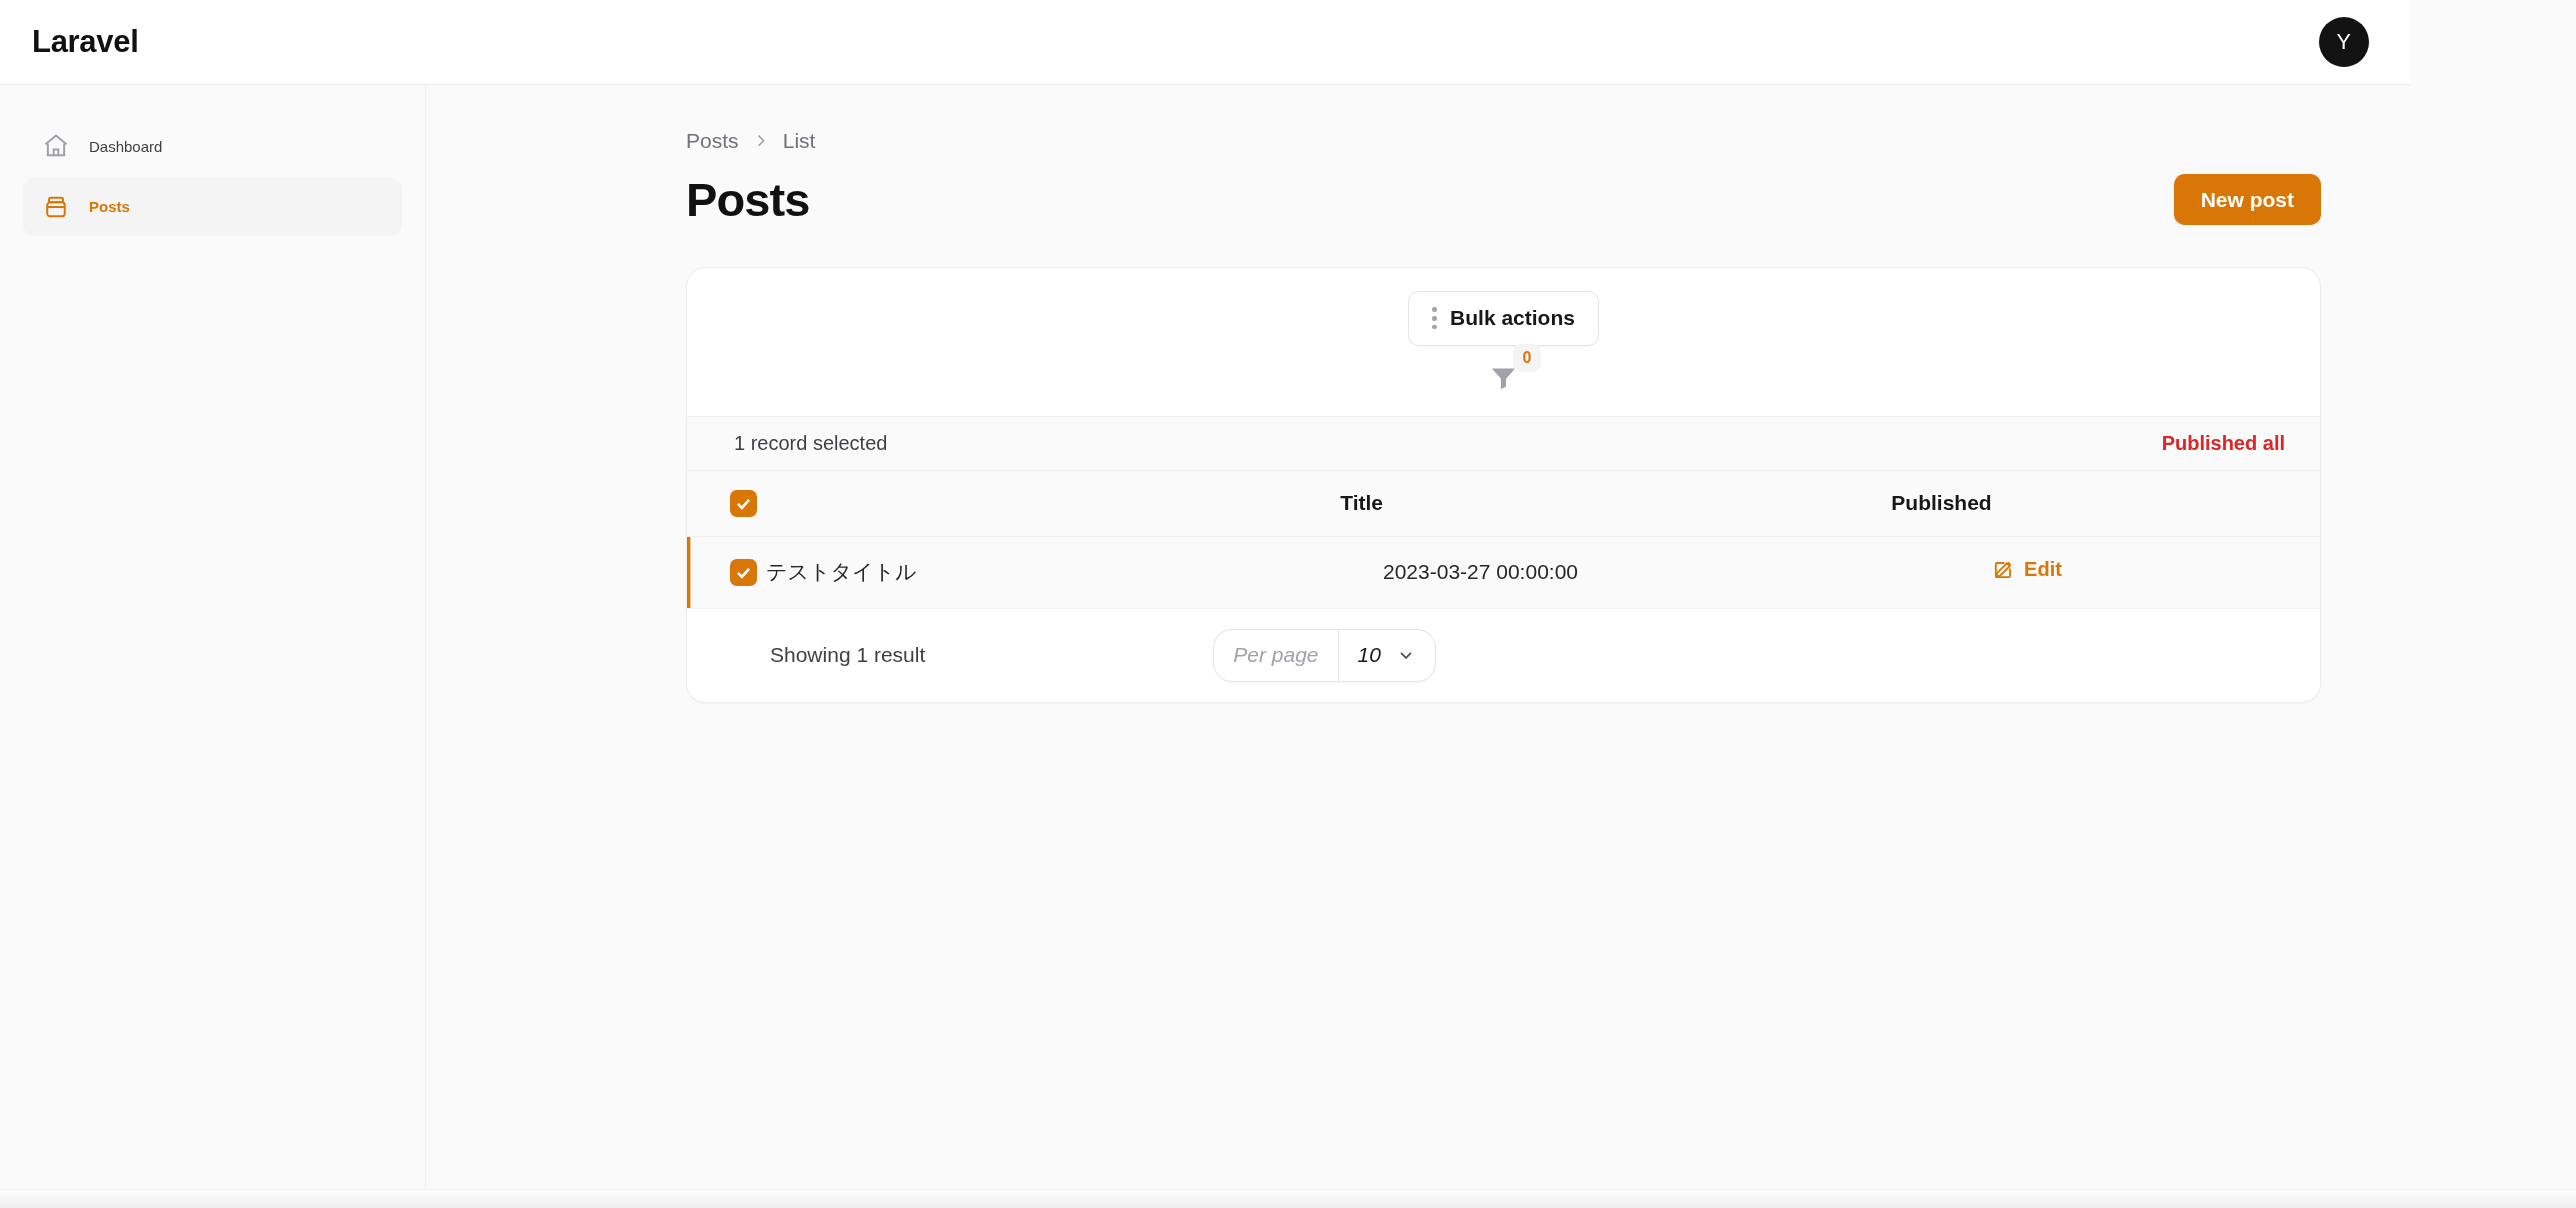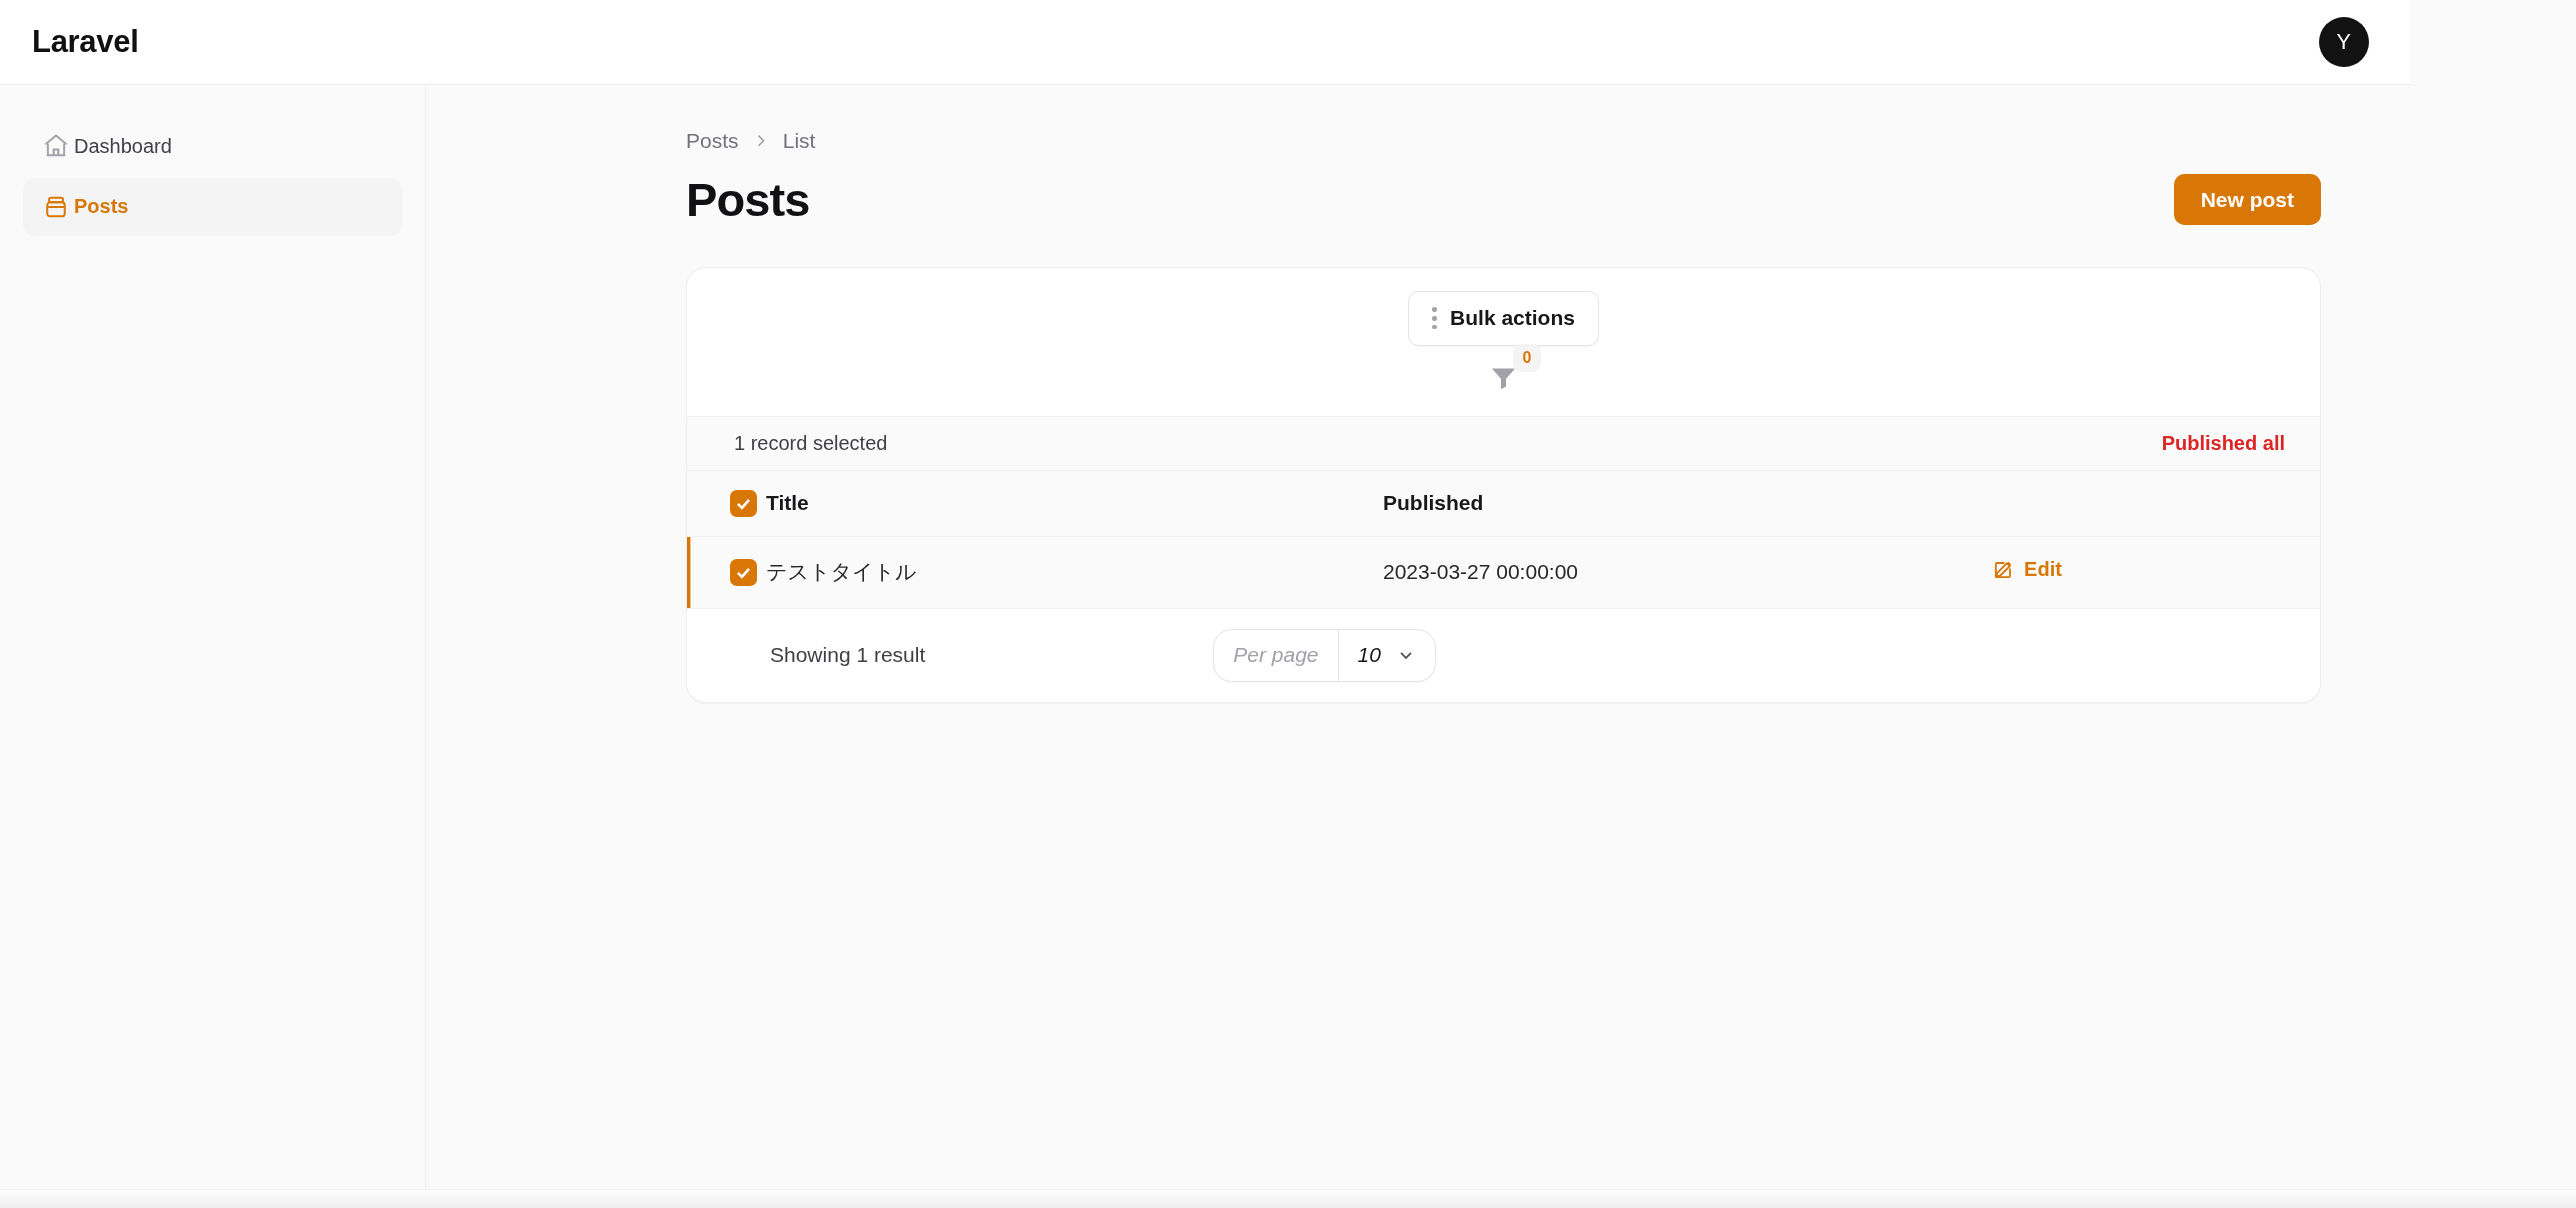"Dashboard" .nav-item { font-size: 20px -> 15px; gap: 4px -> 19px }
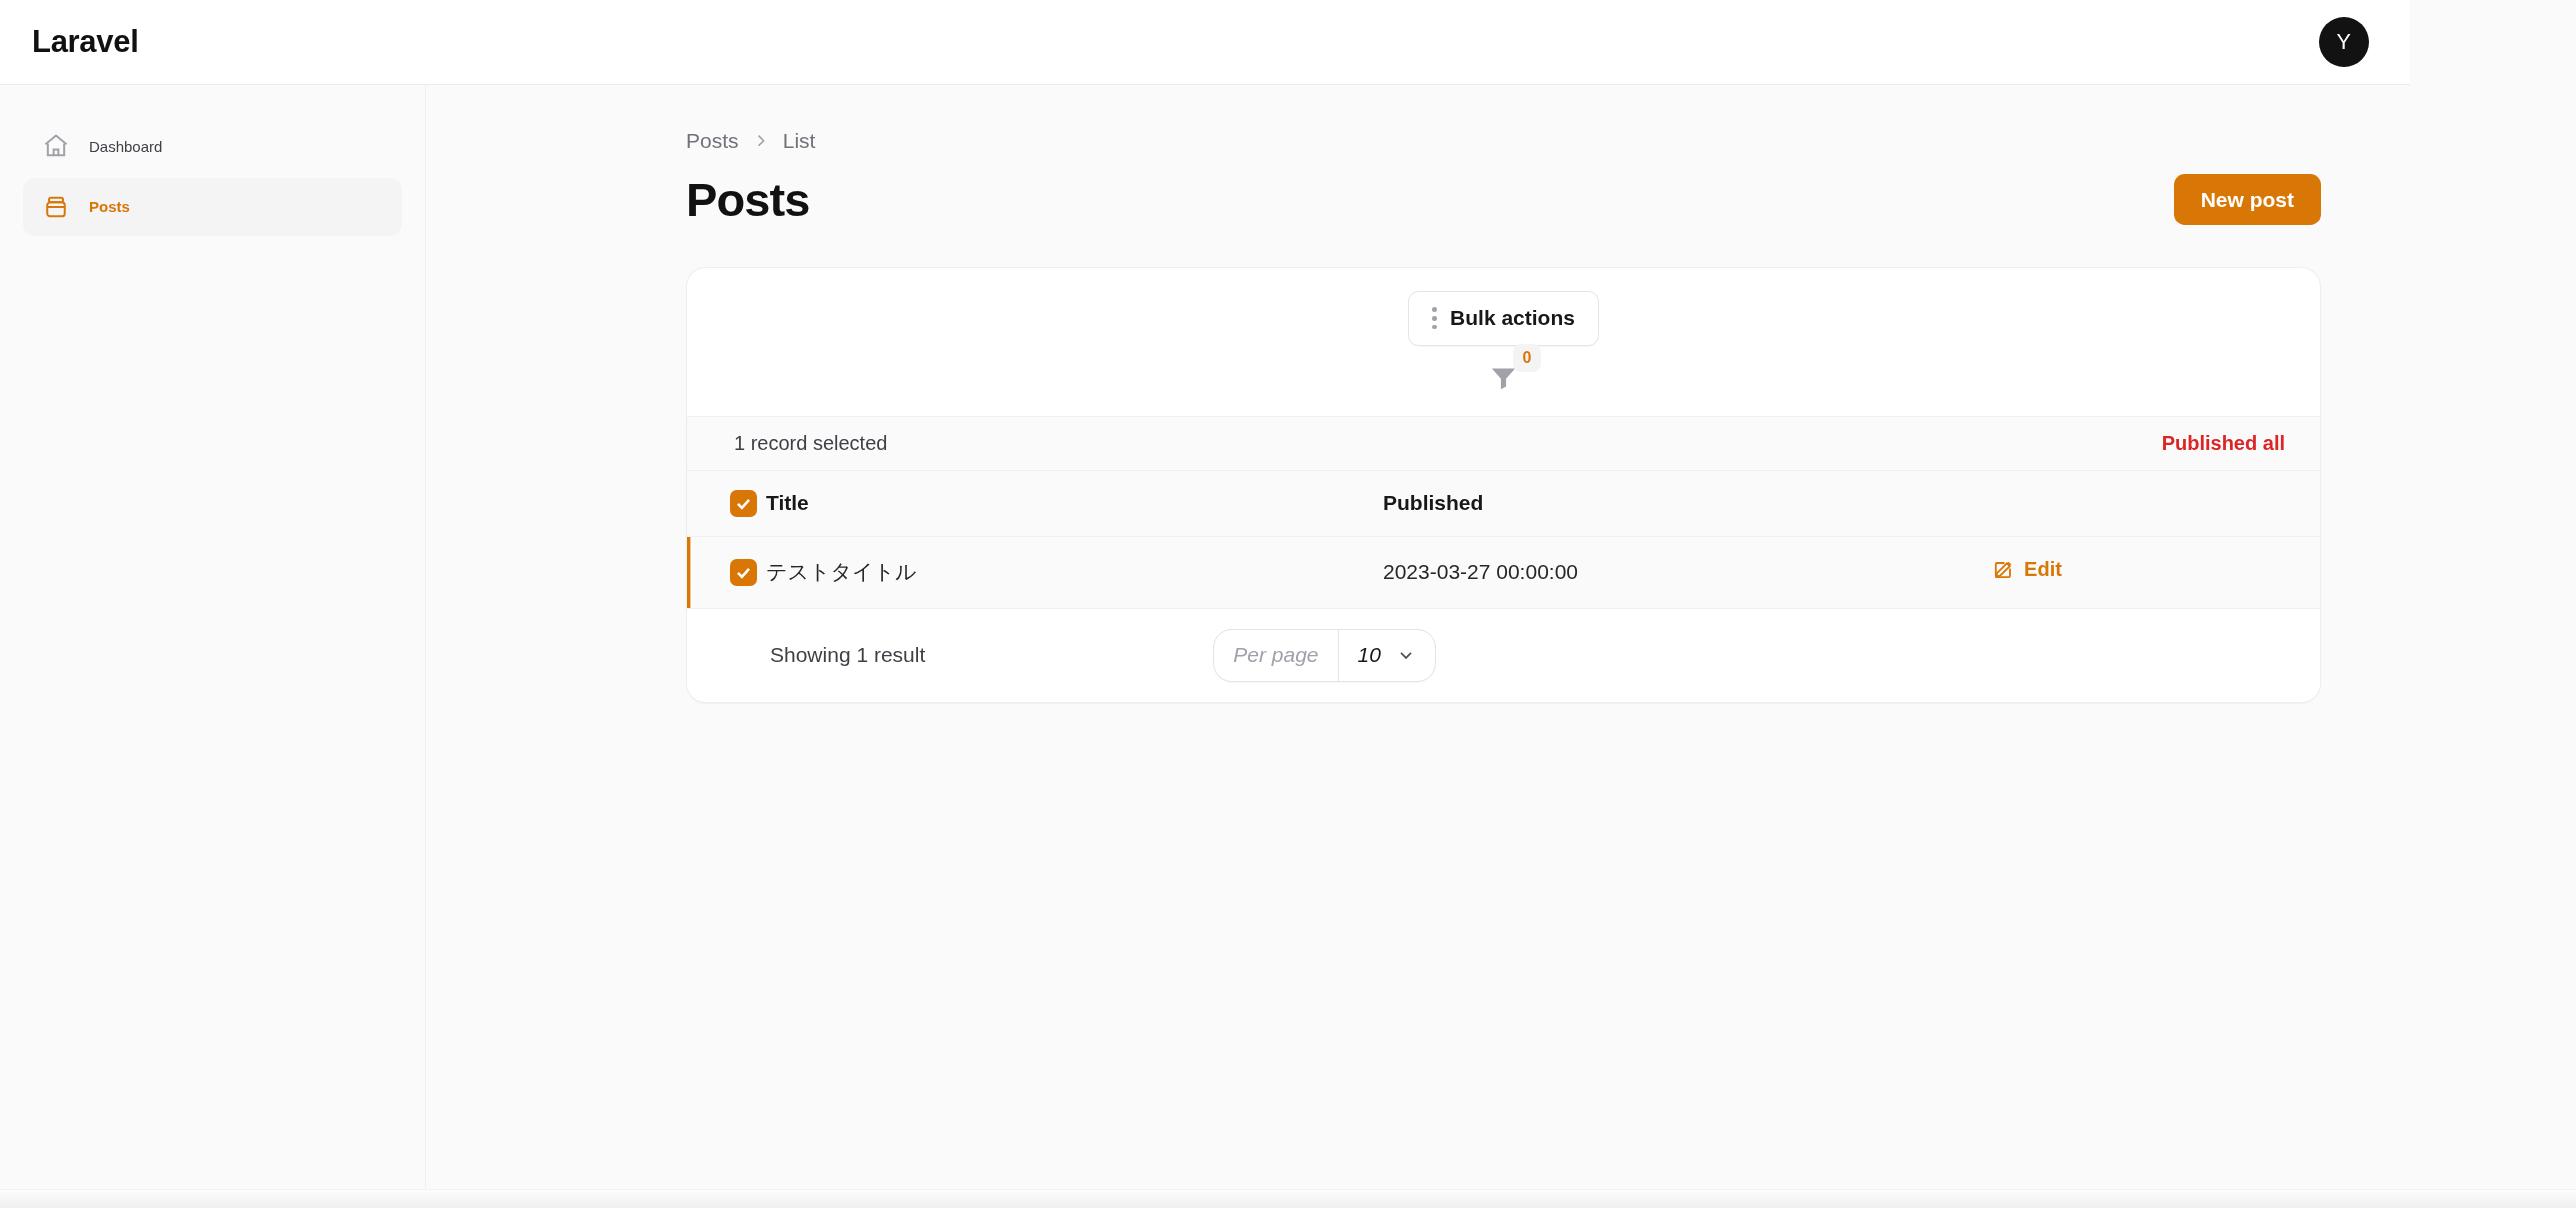"Title" table.data th { text-align: left -> right }
